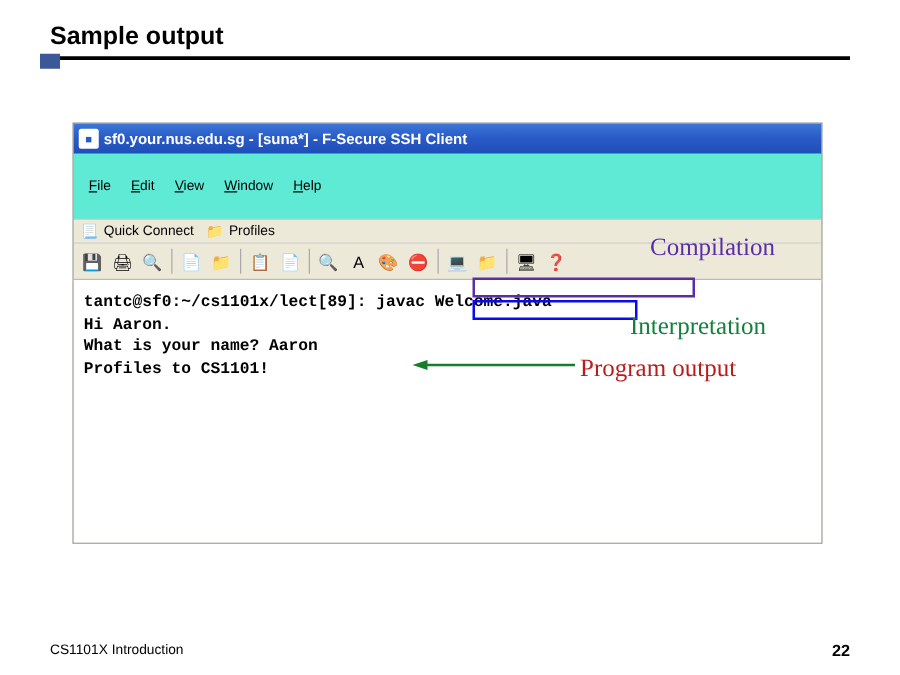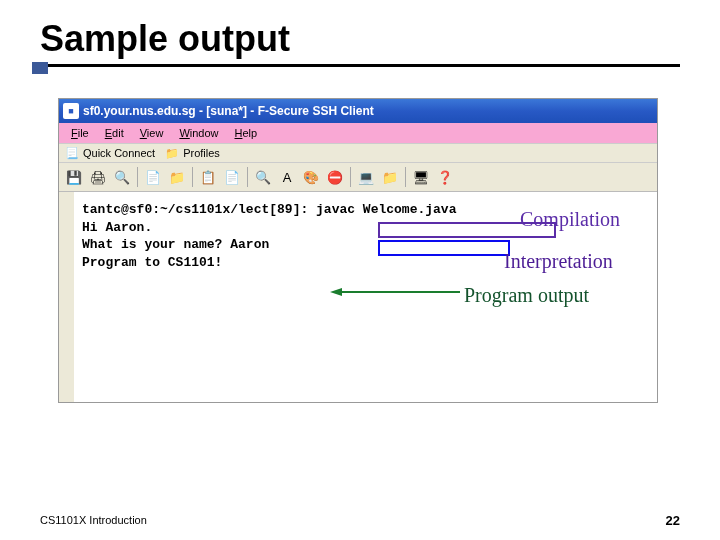"Sample output" .slide-title { font-size: 36px -> 20px }
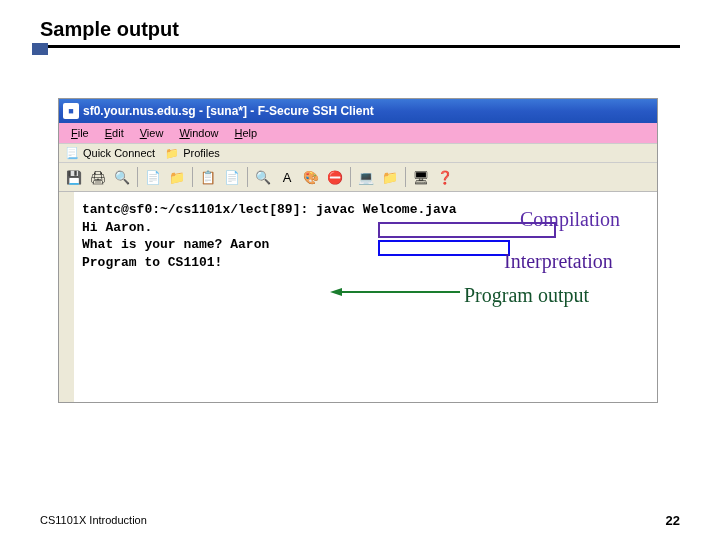"File" .menubar { background: #f9a8d4 -> #5eead4; padding: 2px 4px -> 18px 4px }
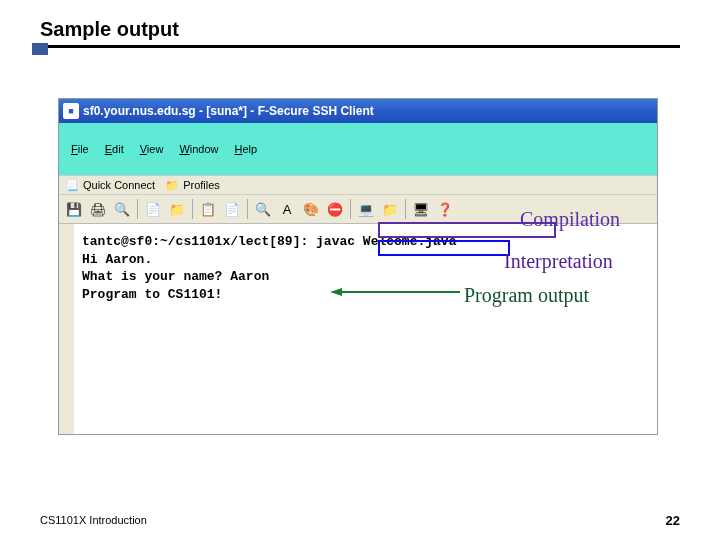"Compilation" .ann-compilation { top: 208px -> 187px }
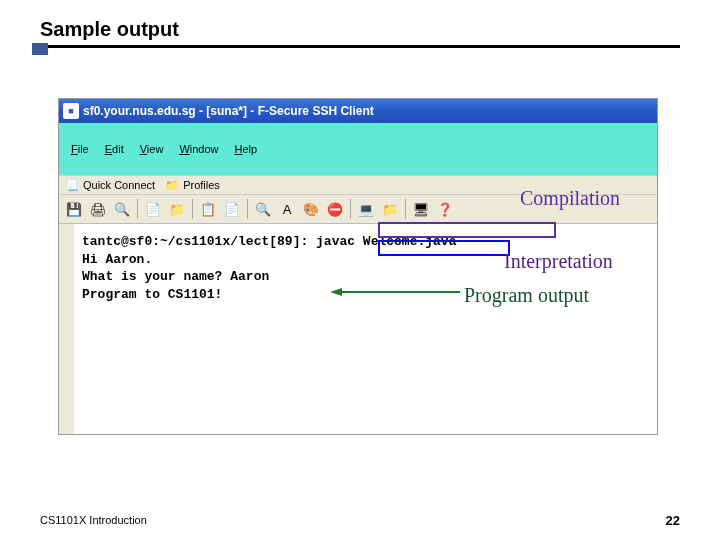"tantc@sf0:~/cs1101x/lect[89]: javac" .terminal { margin-left: 15px -> none }
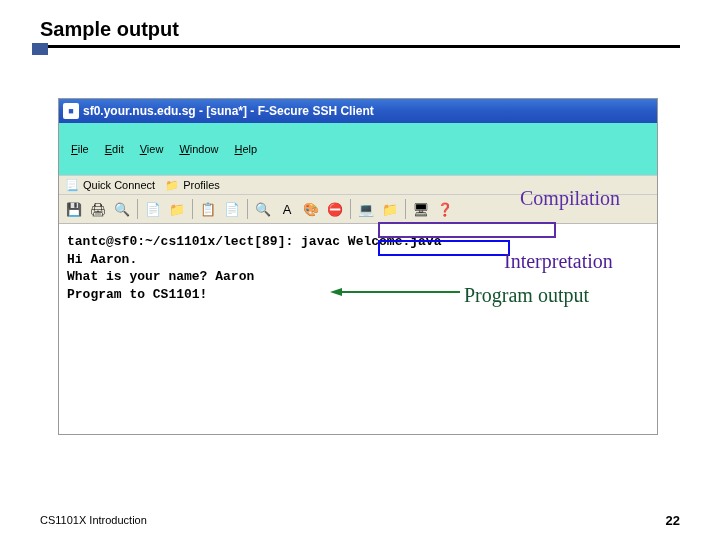"Interpretation" .ann-interpretation { color: #4c1d95 -> #15803d }
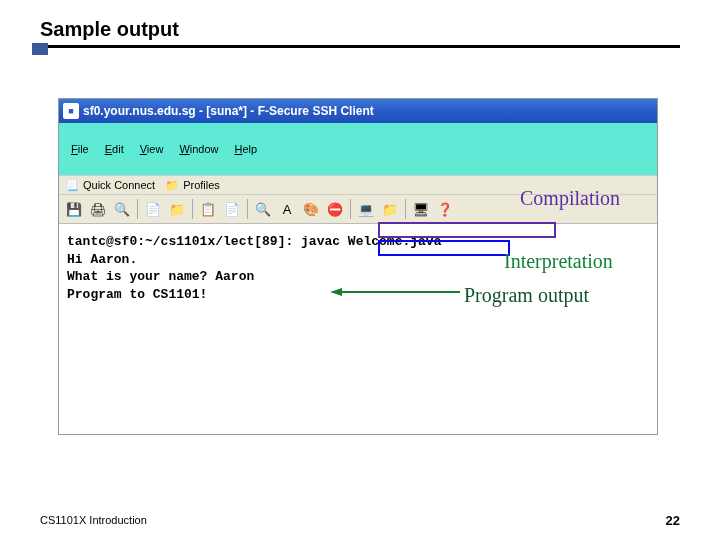"Program to CS1101!" div.terminal-line { text: Program -> Profiles }
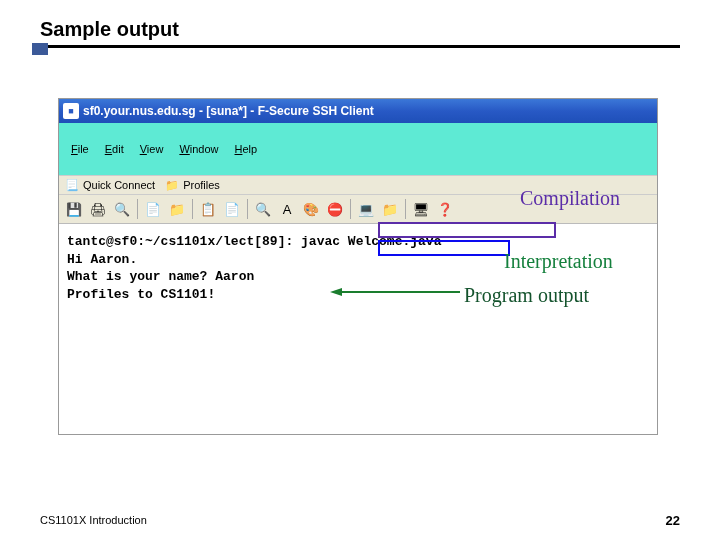"Program output" .ann-program { color: #14532d -> #b91c1c }
